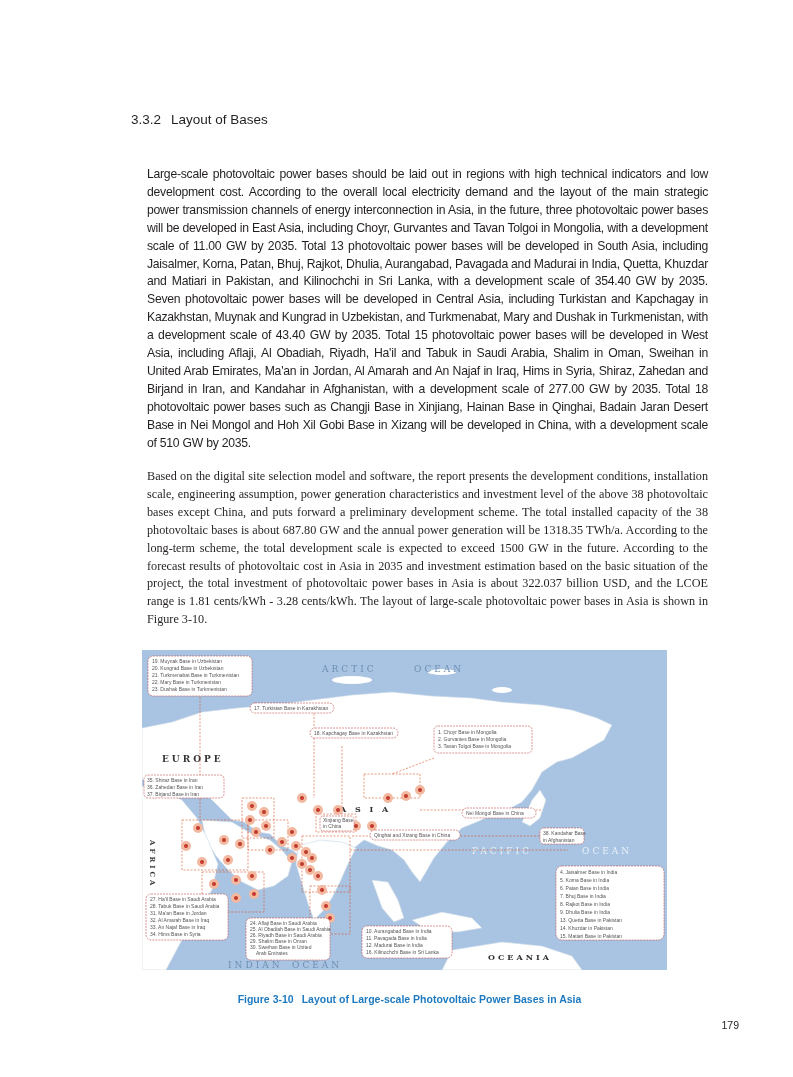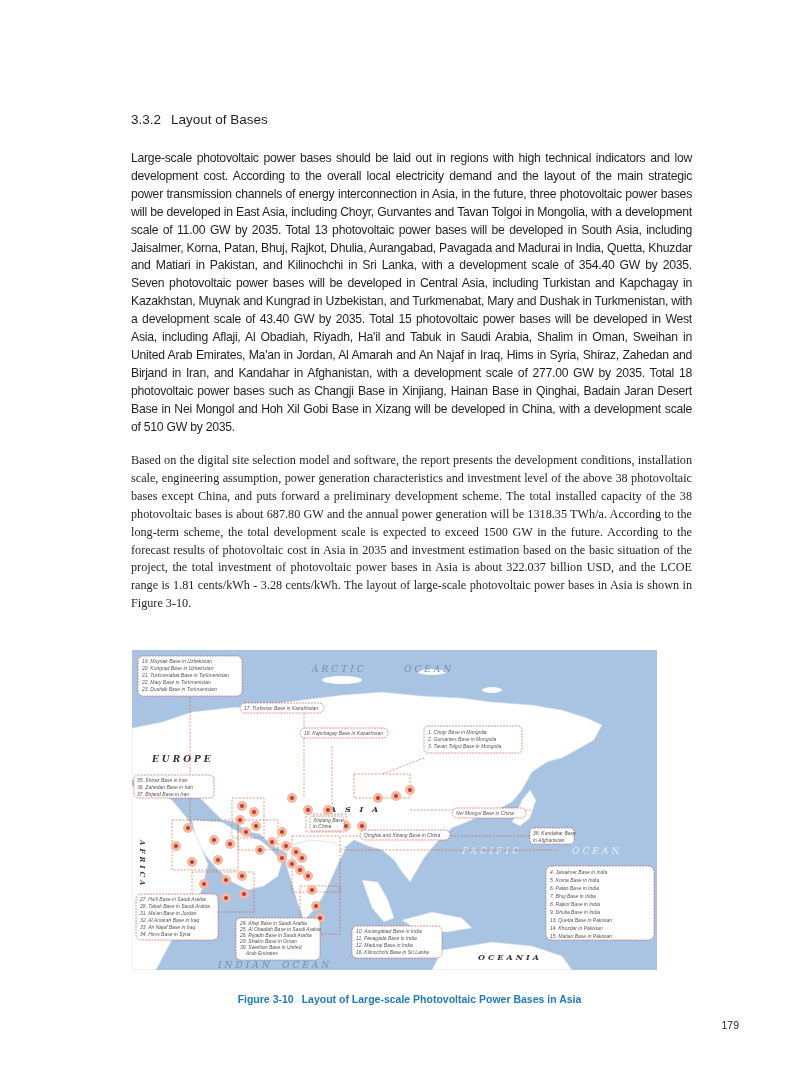"Large-scale photovoltaic power bases" .para { margin: 0 -> 16px }
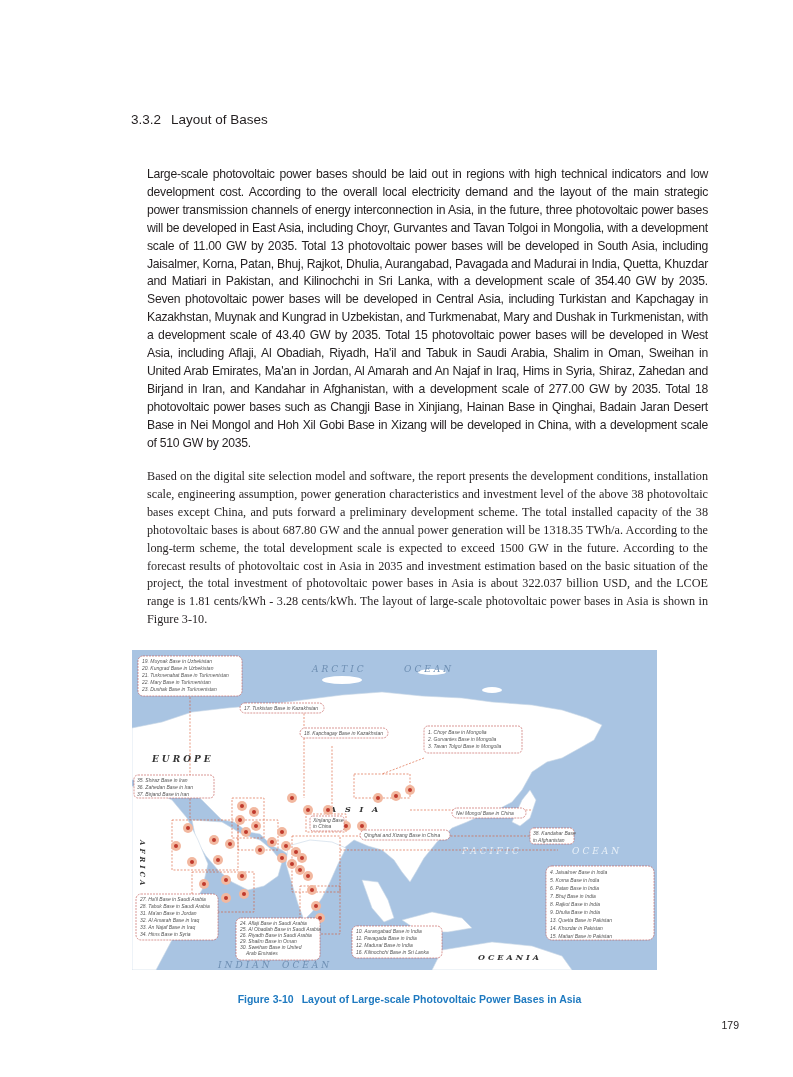"ARCTIC" .figure { font-style: italic -> none; left: 132px -> 142px }
